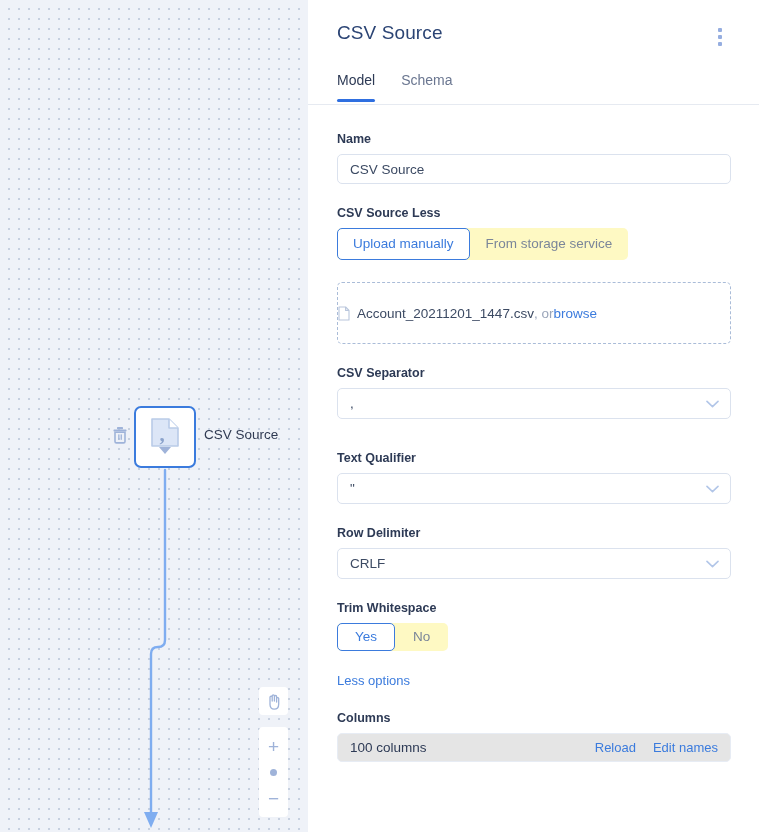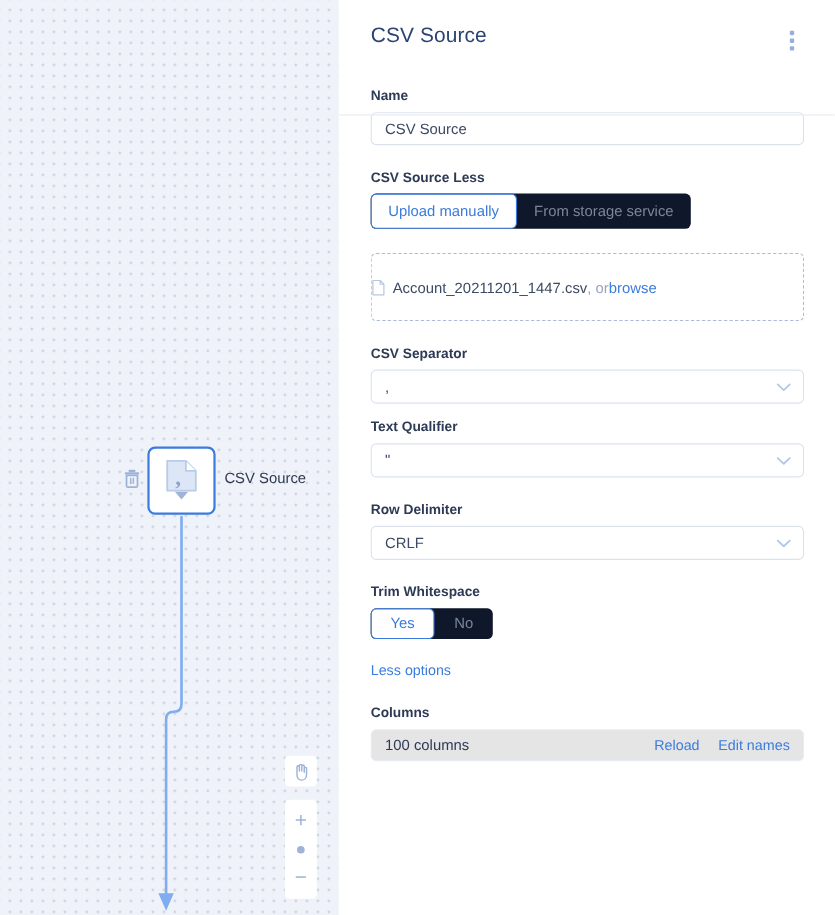"Model" div.tabs { html: none -> <div> <div>Model</div> <div>Schema</div> </div> }
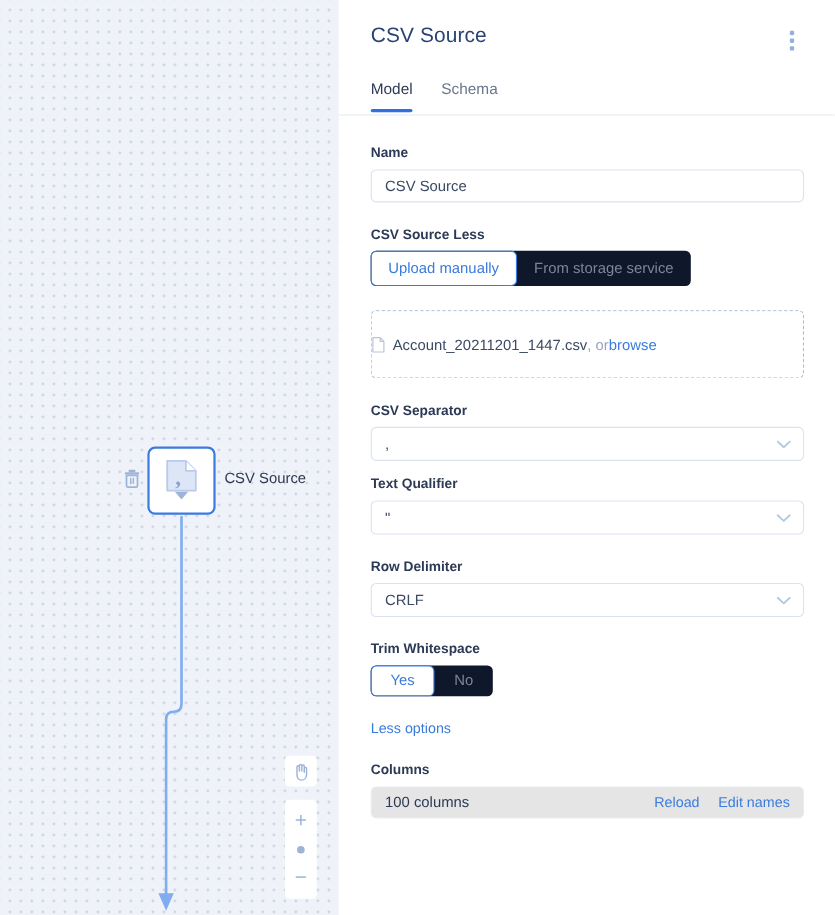"Upload manually" .segmented { background: #0f172a -> #fef9c3 }
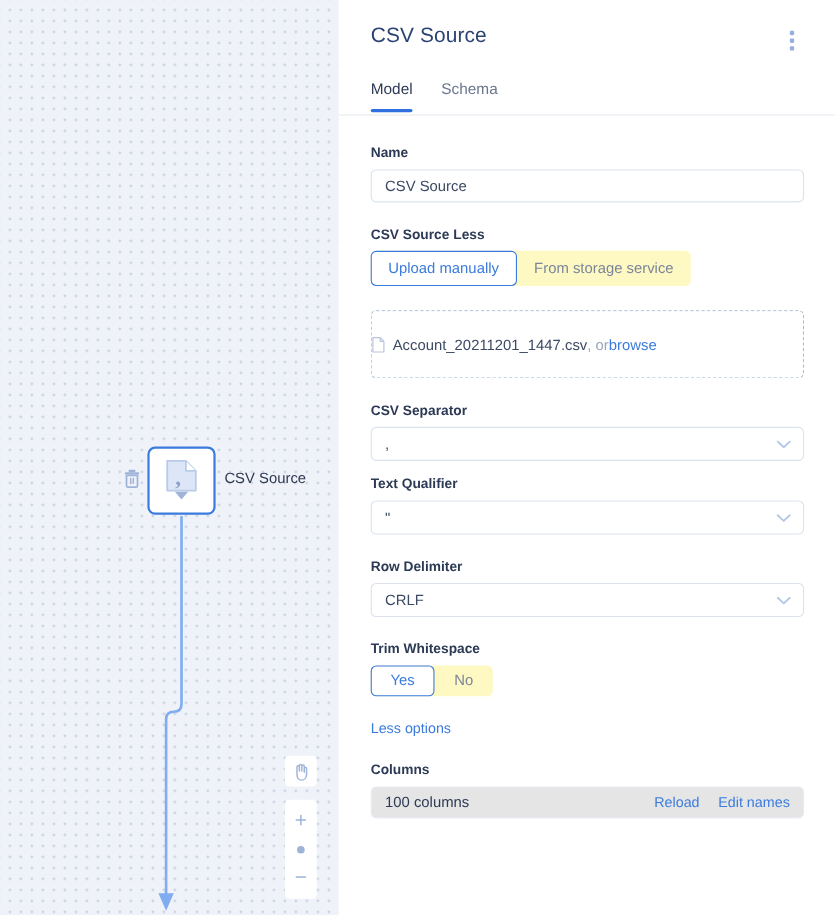"Text Qualifier" div.field { margin-top: 14px -> 32px }
